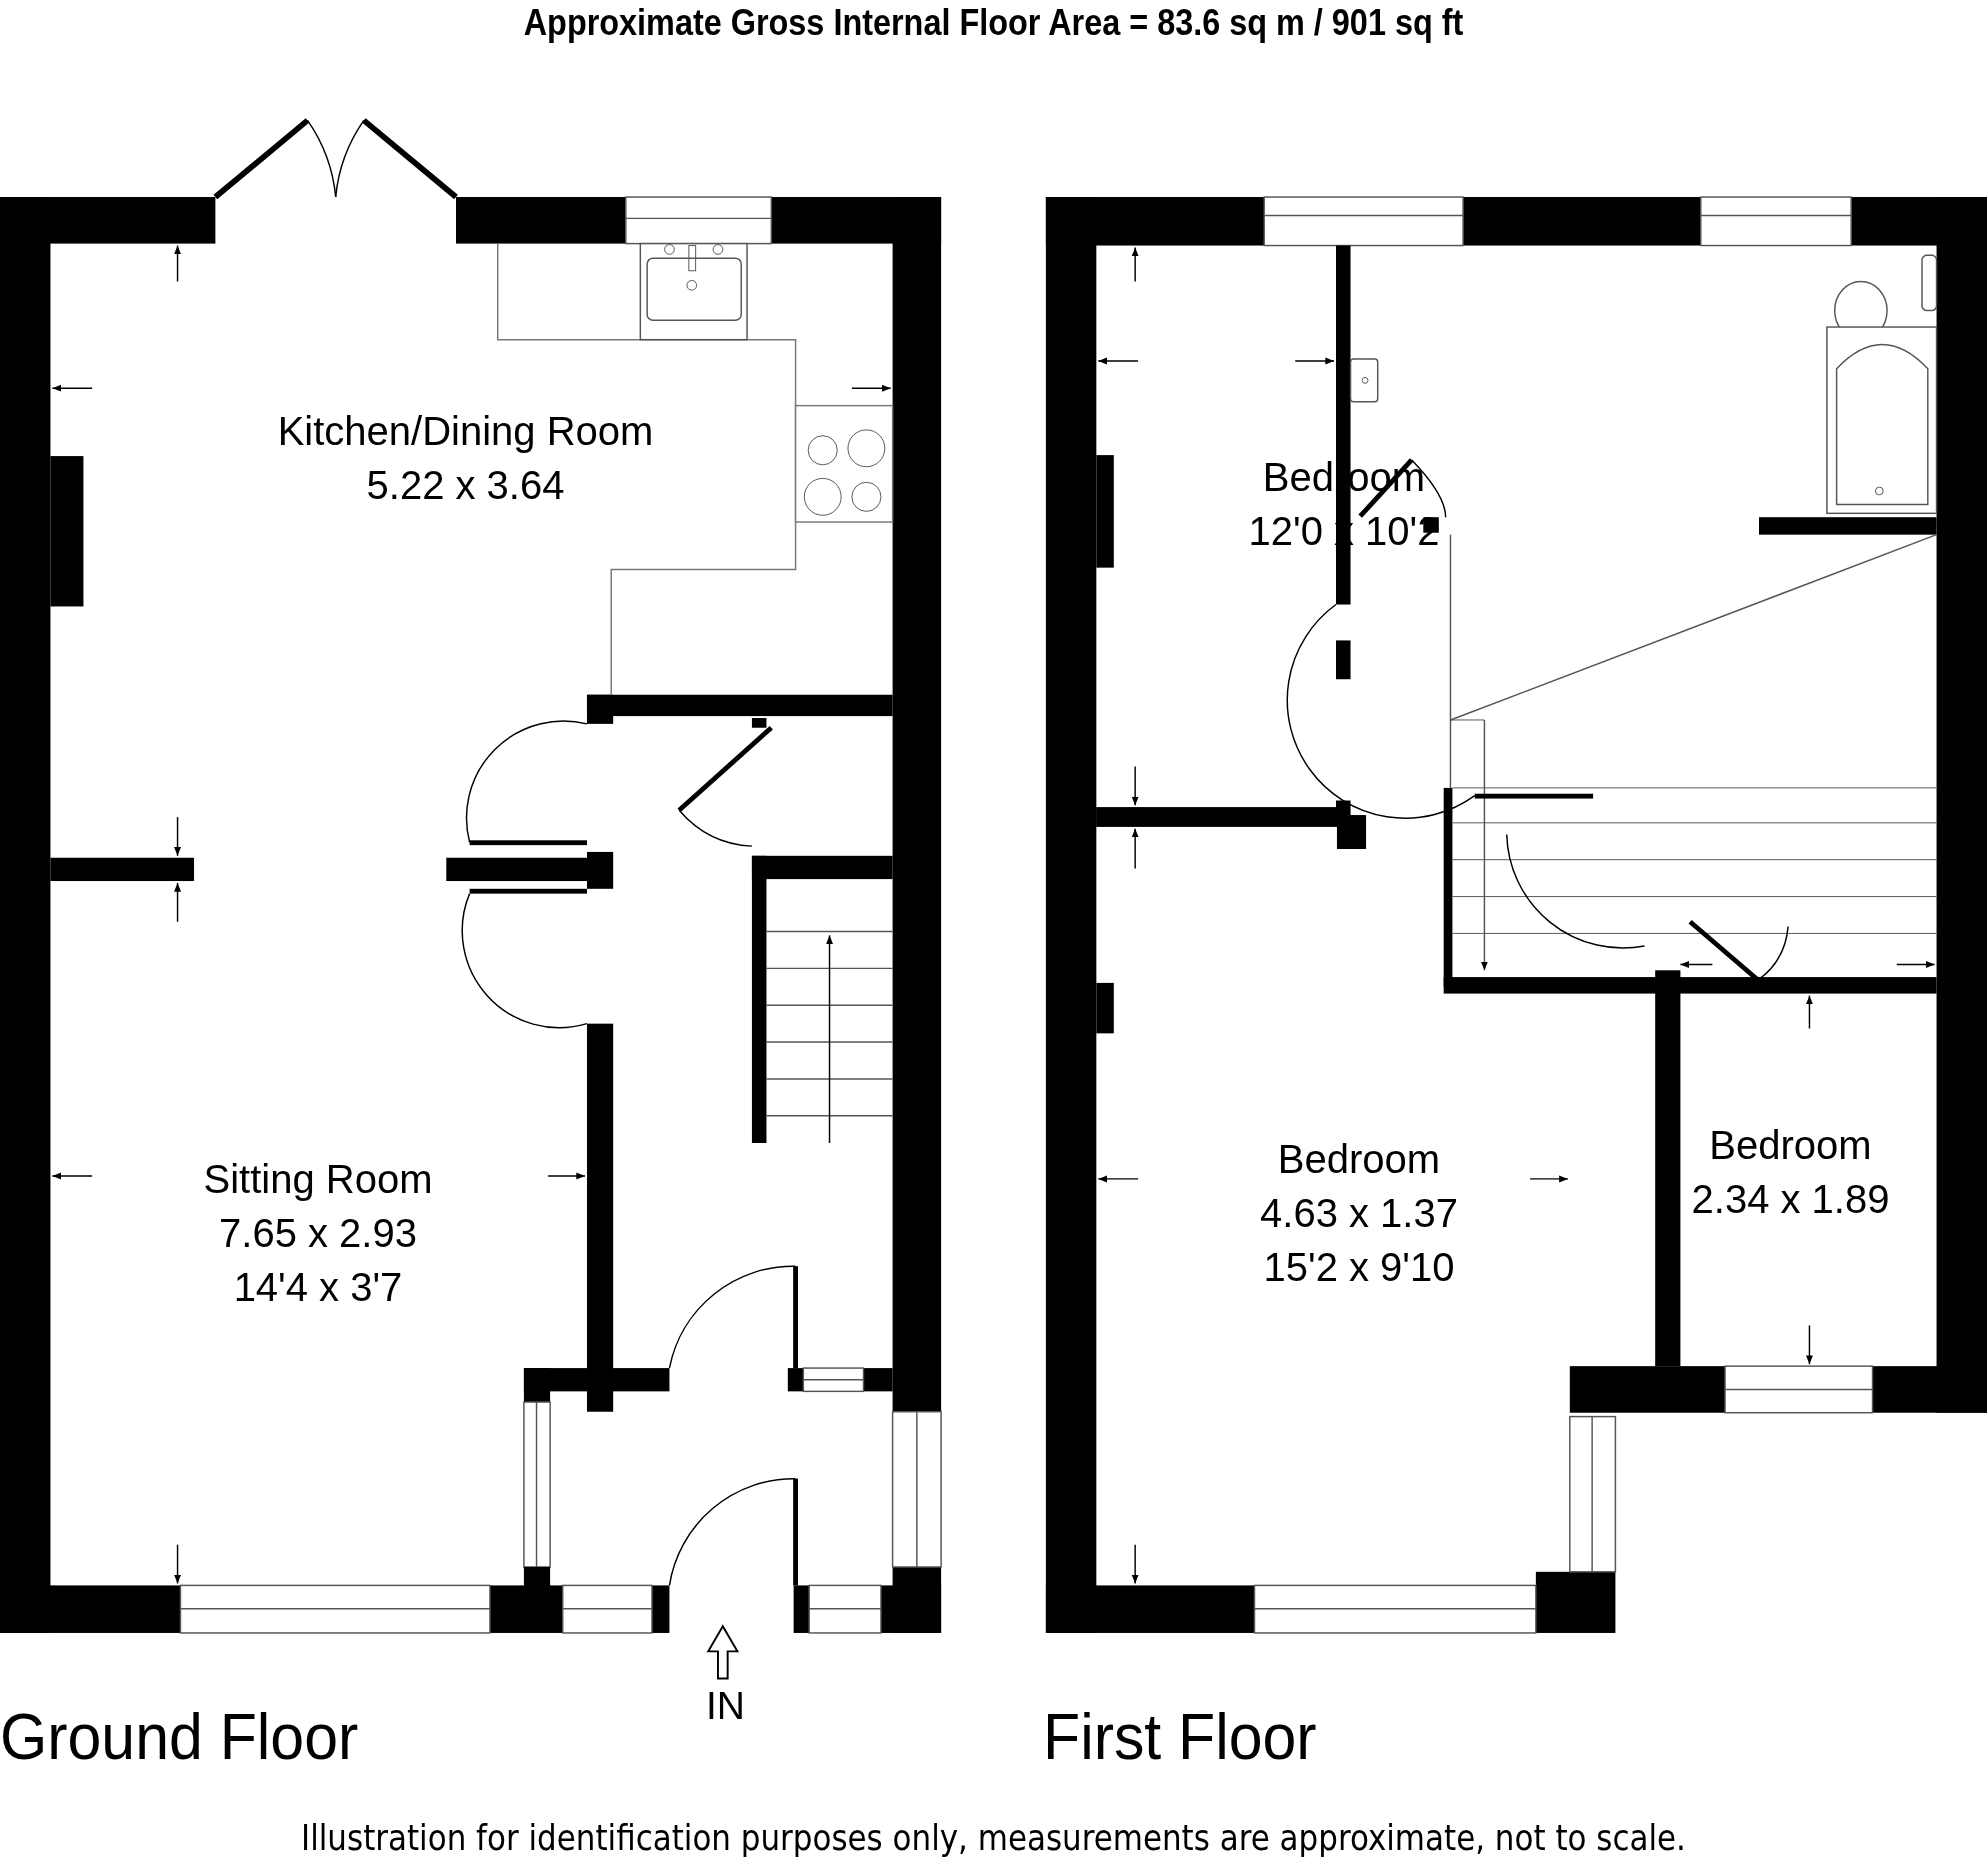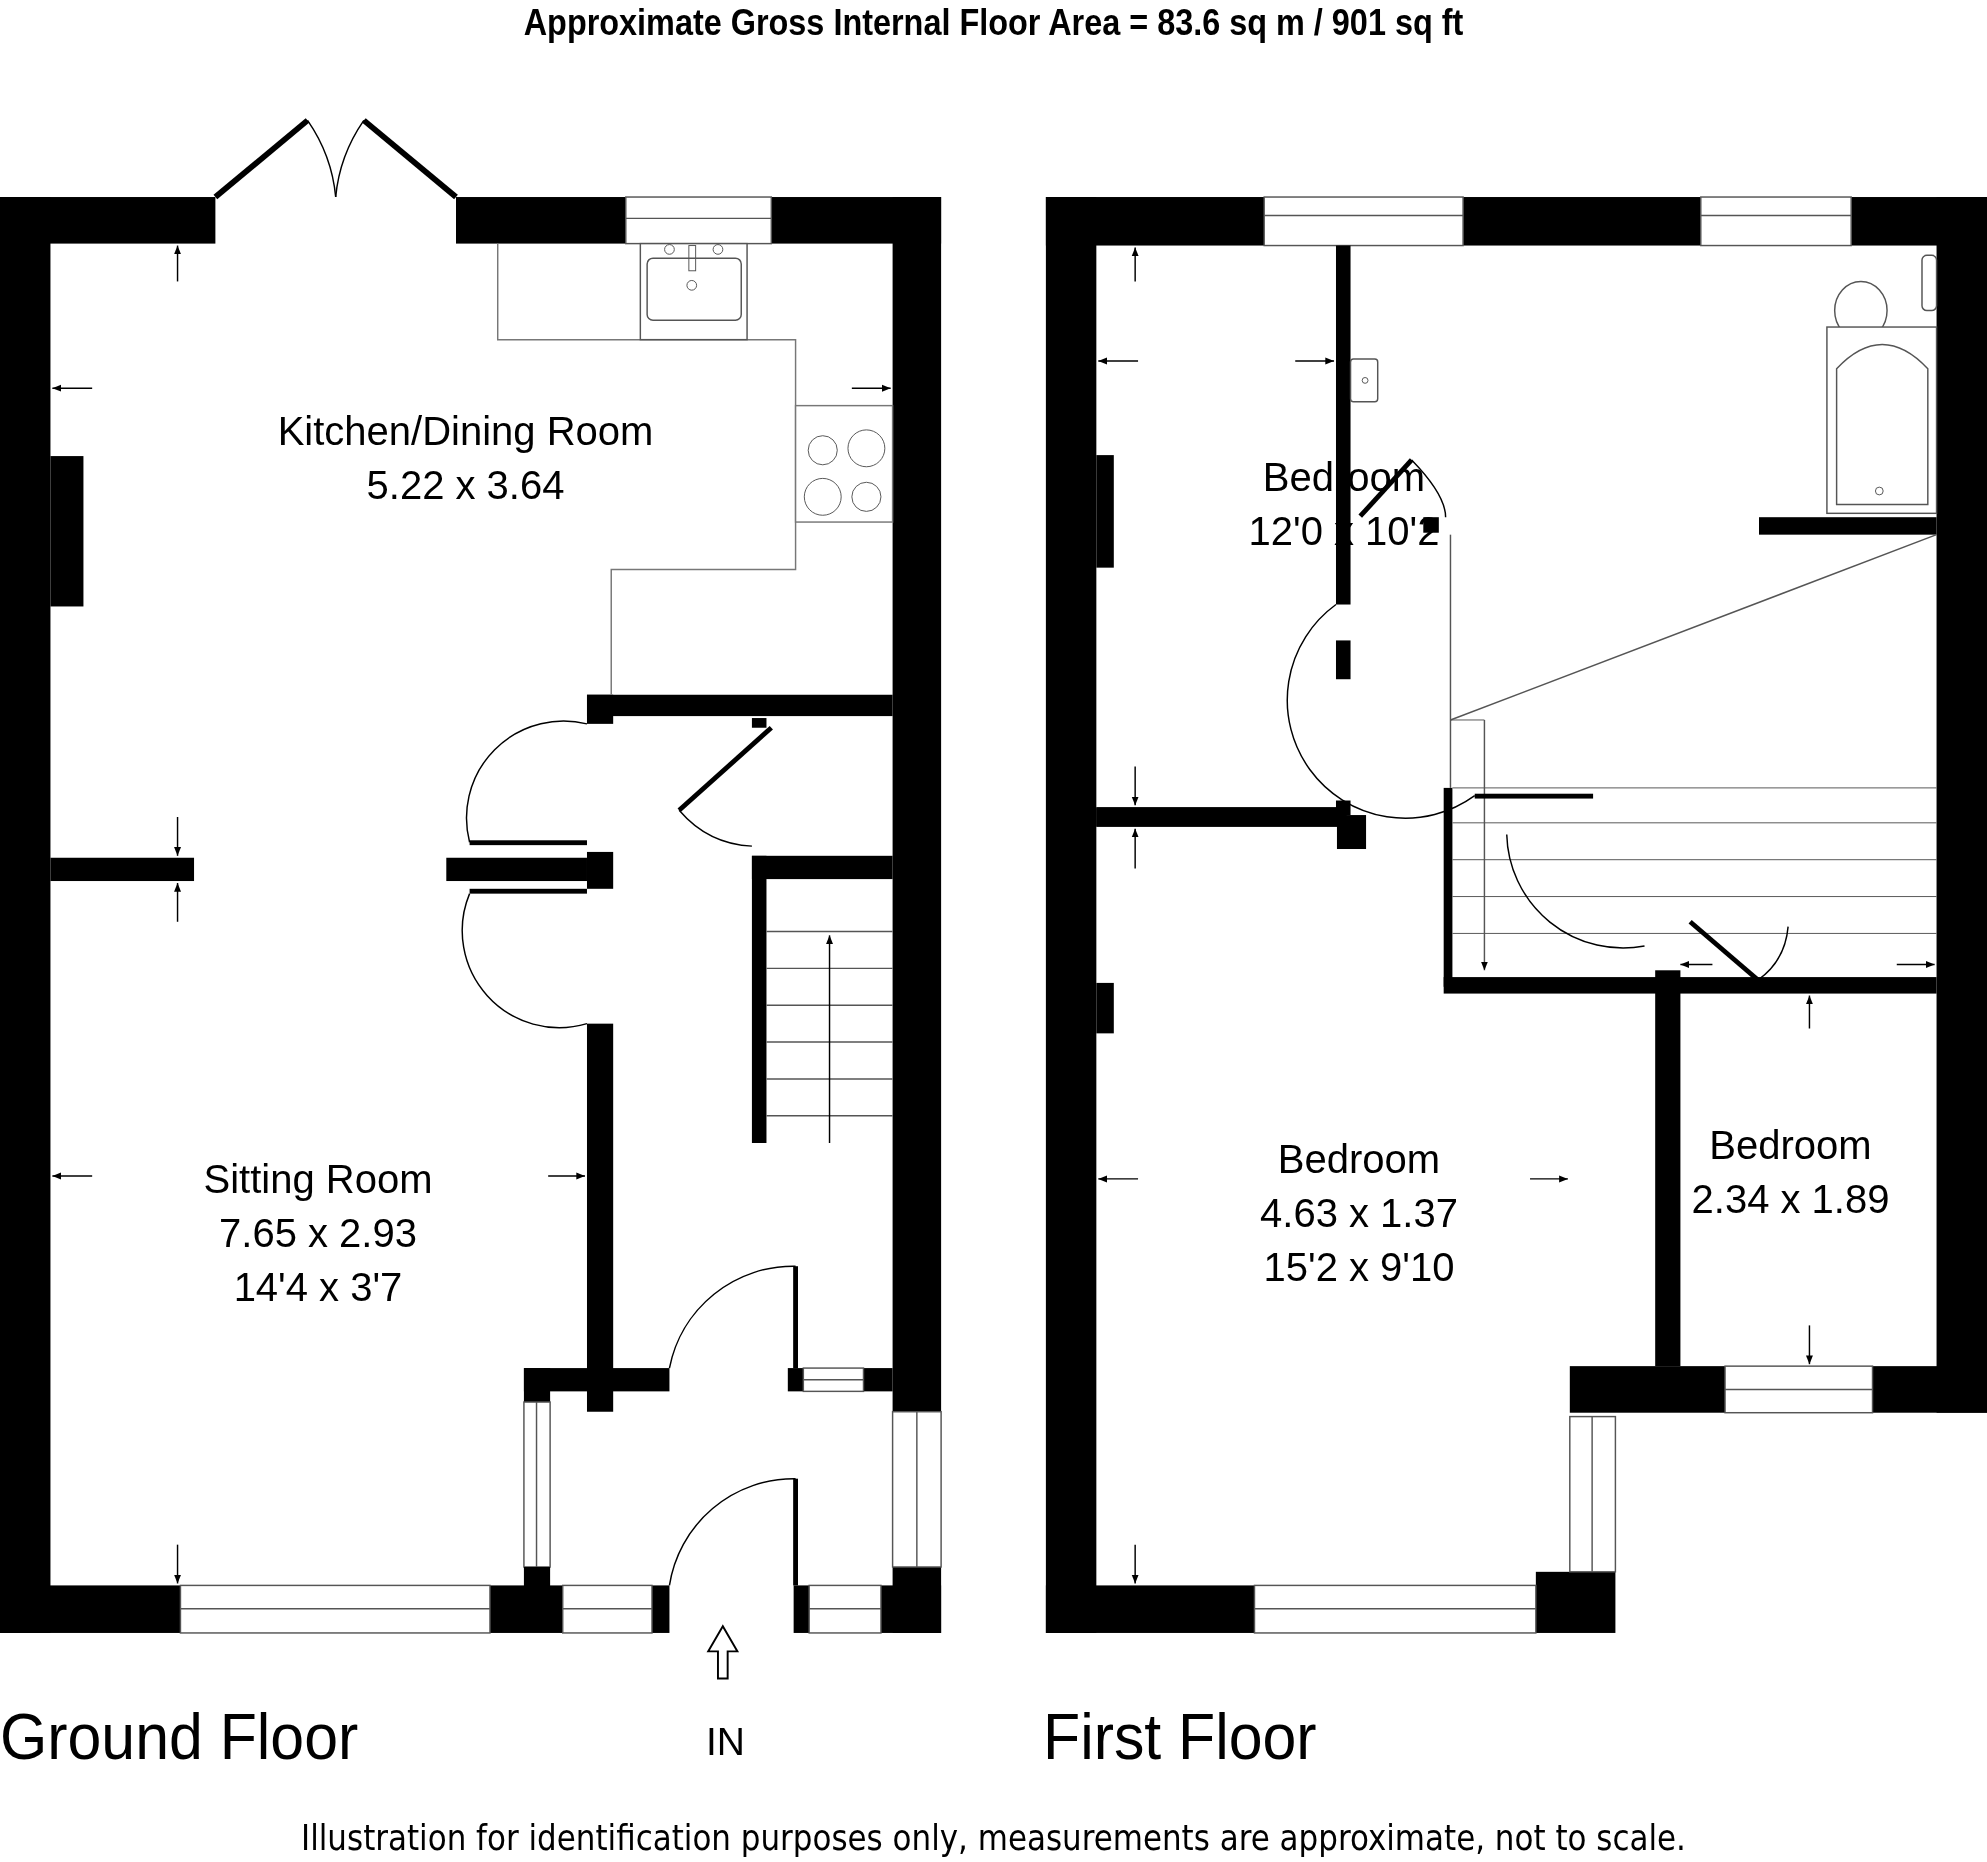"IN" .in-label { margin-top: 36px -> none }
